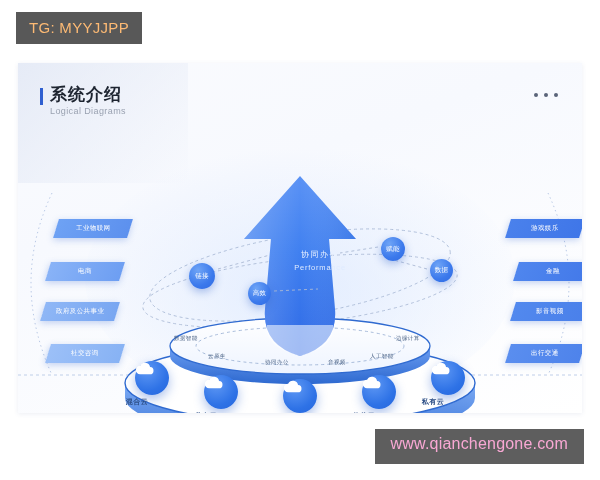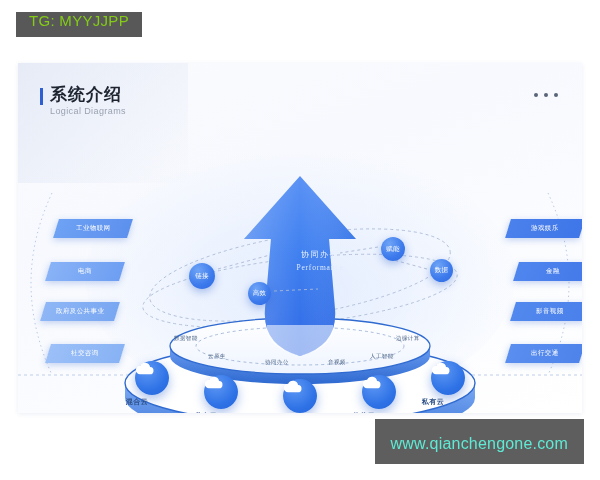"TG: MYYJJPP" #tg-badge { color: #84cc16 -> #fdba74; padding: 0 13px 8px 13px -> 7px 13px 8px 13px }
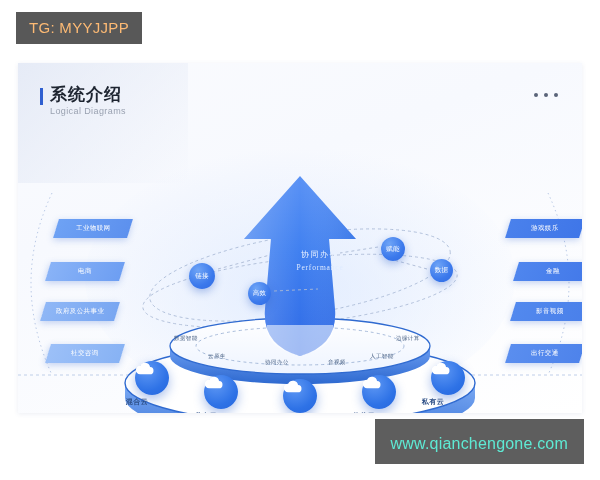"Performance" #arrow-en { font-family: Liberation Serif, serif -> Liberation Sans, sans-serif }
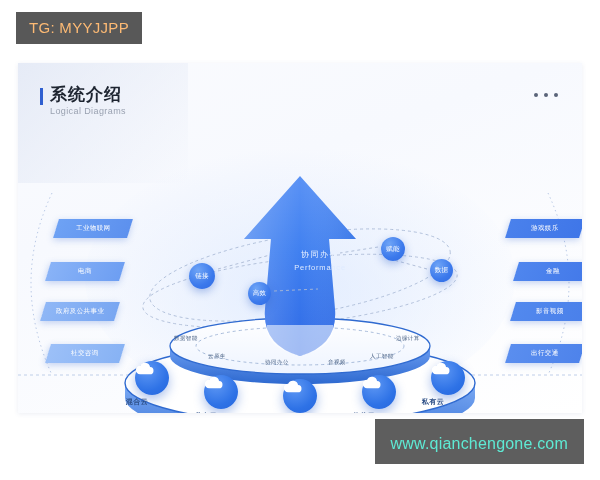"www.qianchengone.com" #site-badge { color: #5eead4 -> #f9a8d4; padding: 16px 16px 11px 16px -> 6px 16px 11px 16px }
